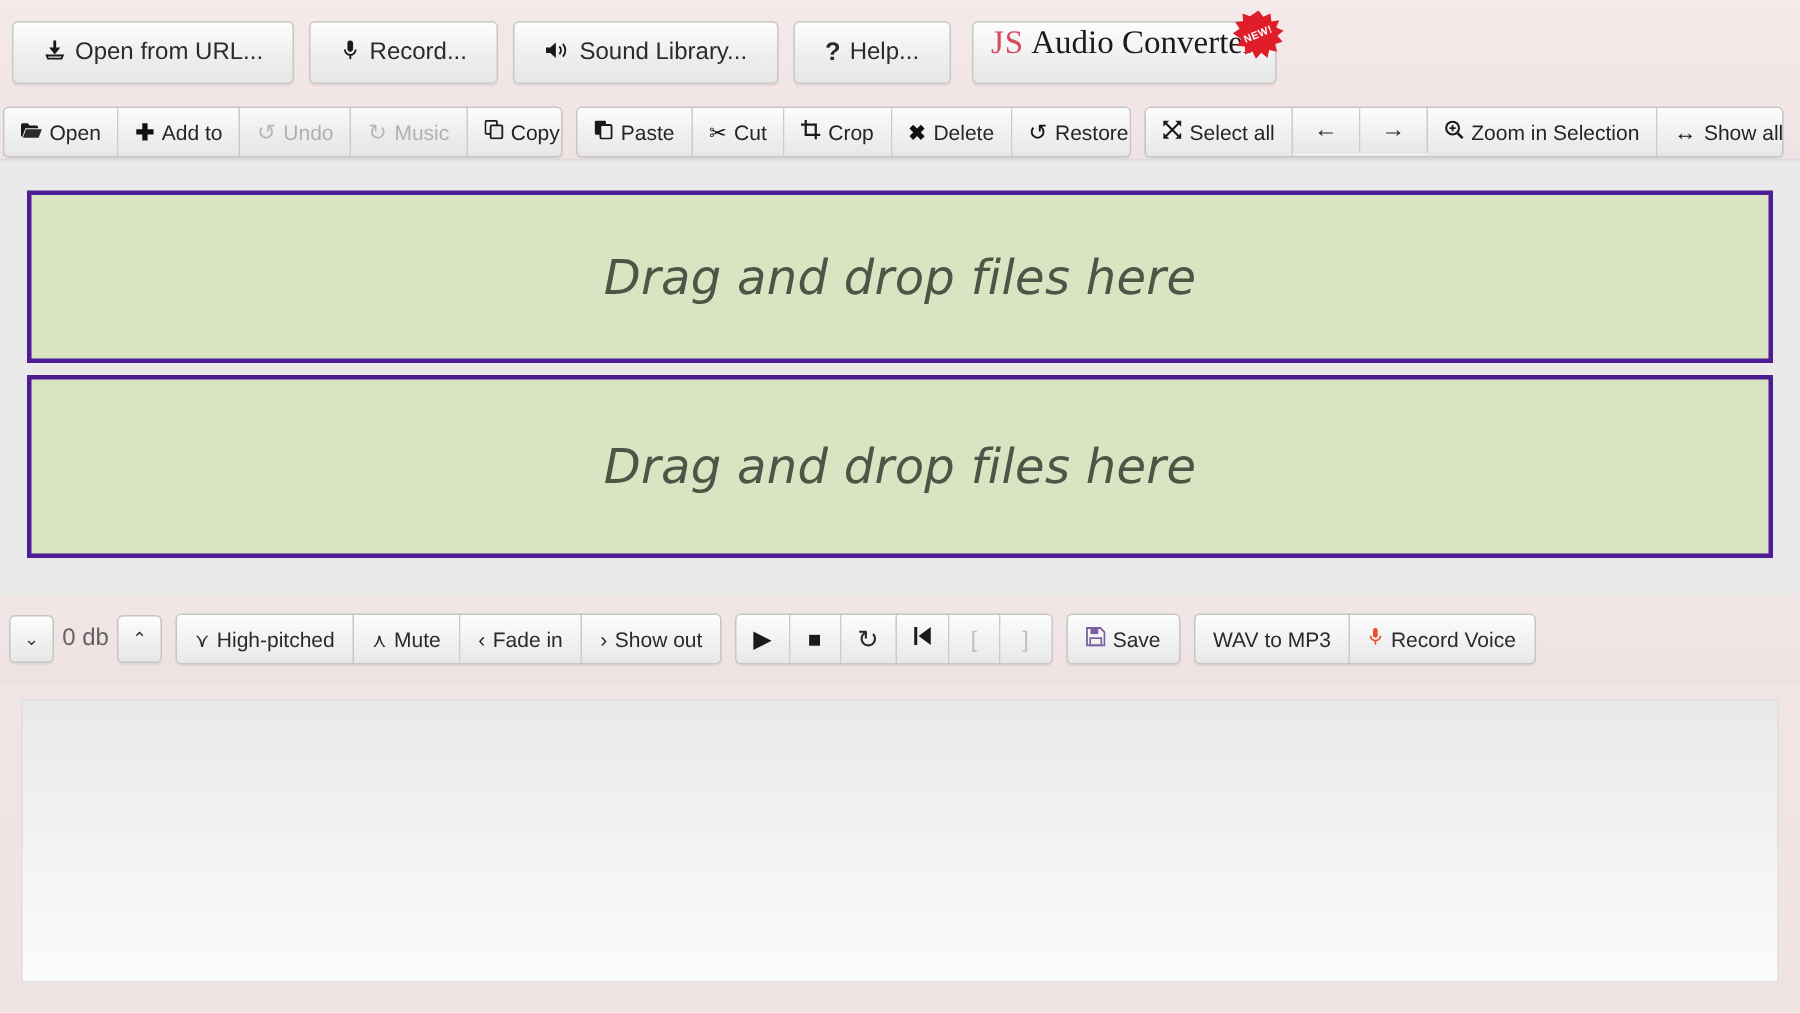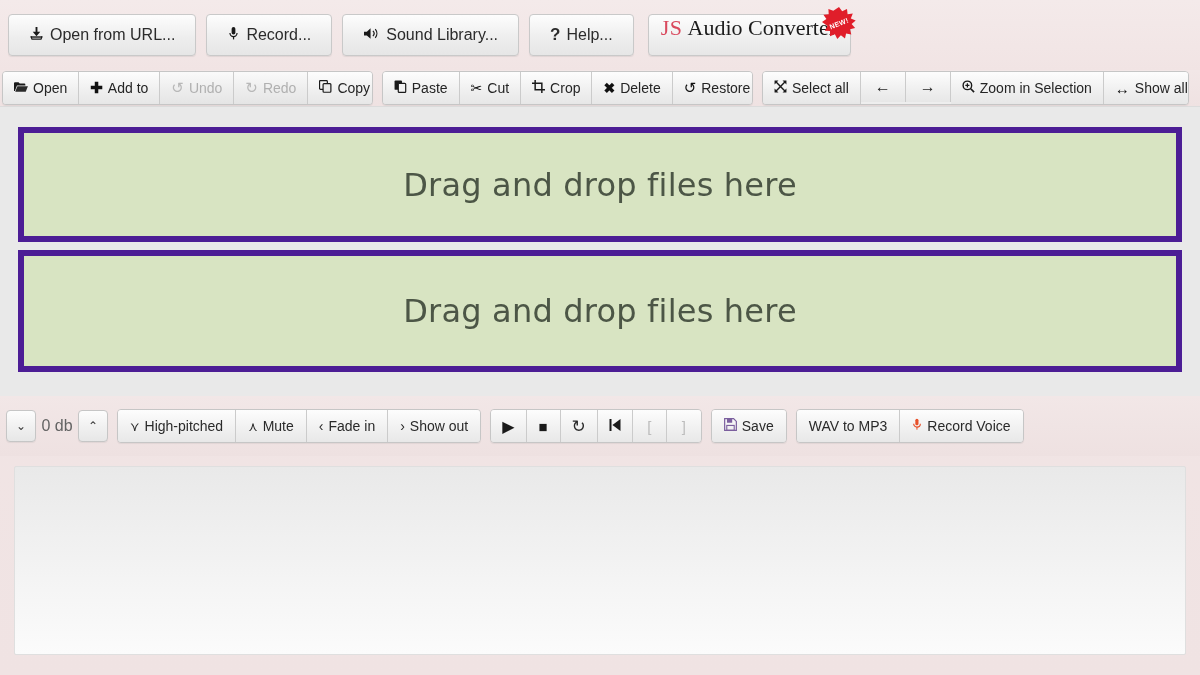"Redo" span { text: Redo -> Music }
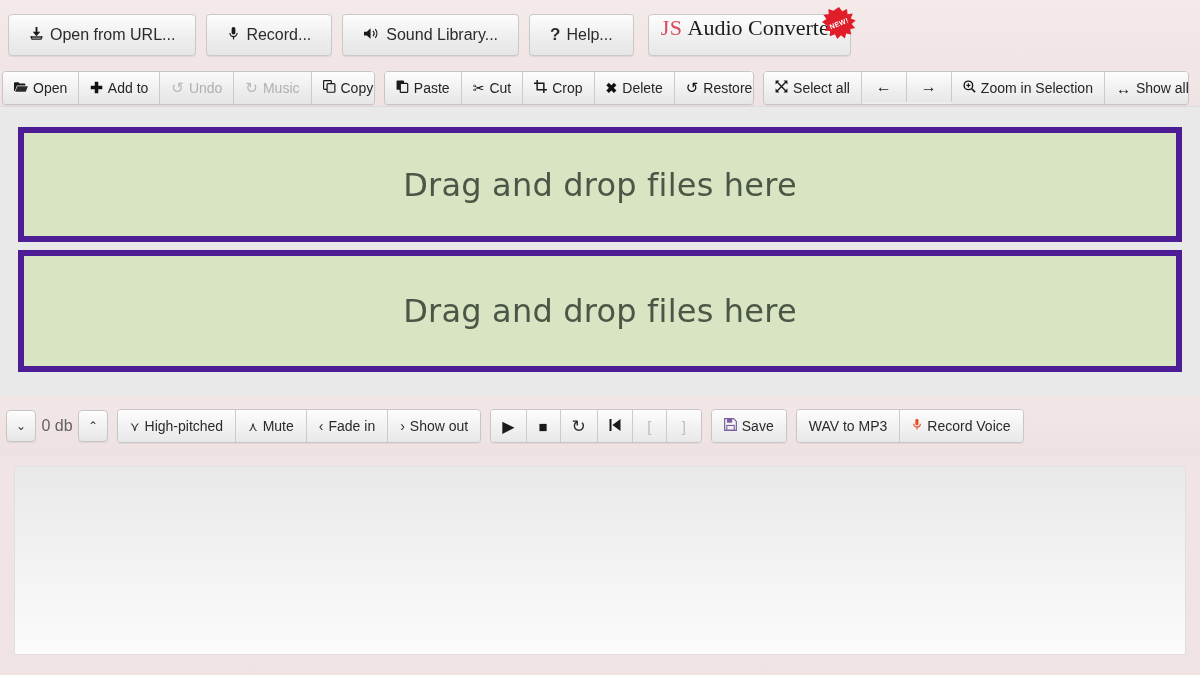"Drag and drop files here" .dropzone { border: 6px solid #4c1d95 -> 3px solid #4c1d95; font-style: none -> italic }
